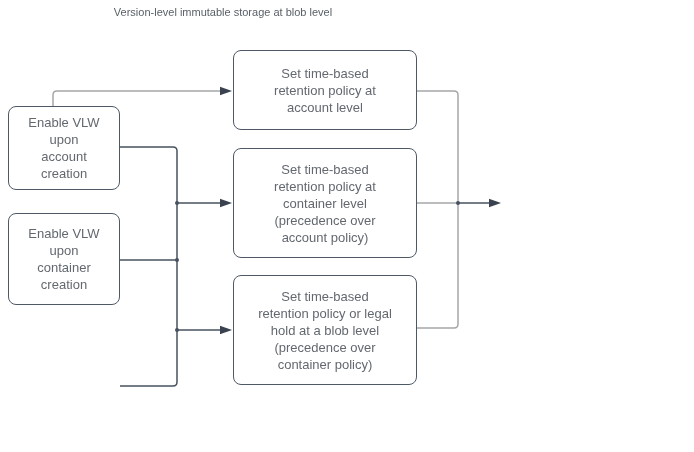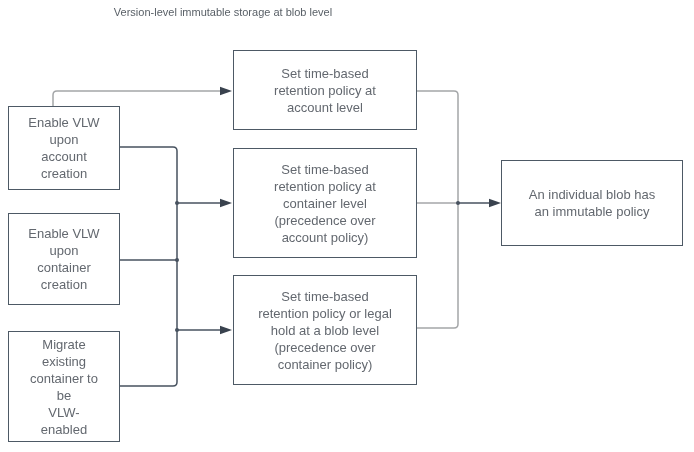"Set time-based" .node { border-radius: 0 -> 8px }
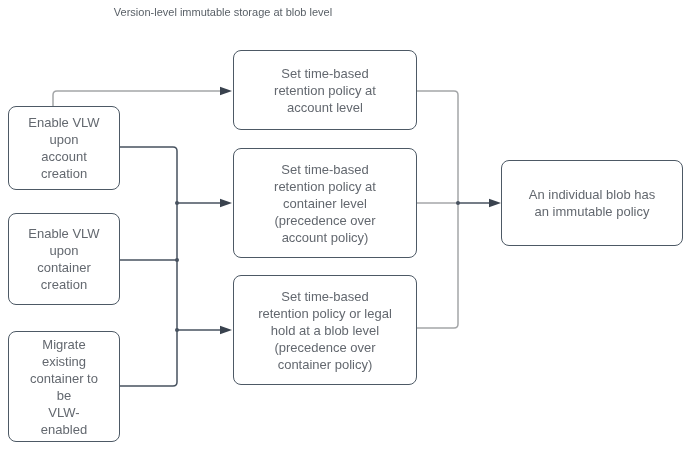"An individual blob has" div.node { html: <div>An individual blob has an immutable policy</div> -> none }
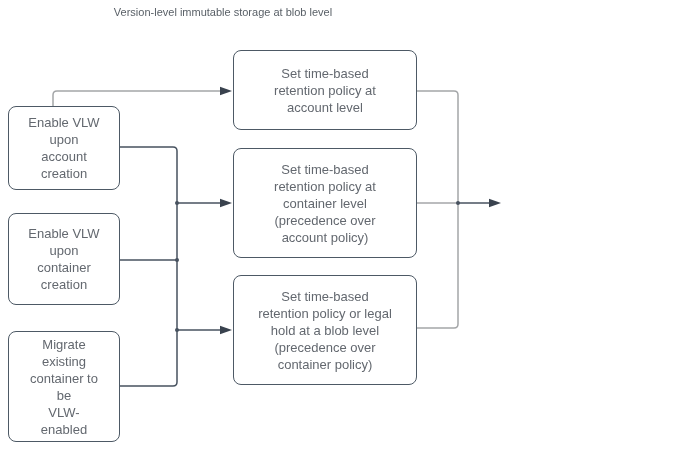"Migrate" div.node { html: <div>Migrate existing container to be VLW-enabled</div> -> none }
